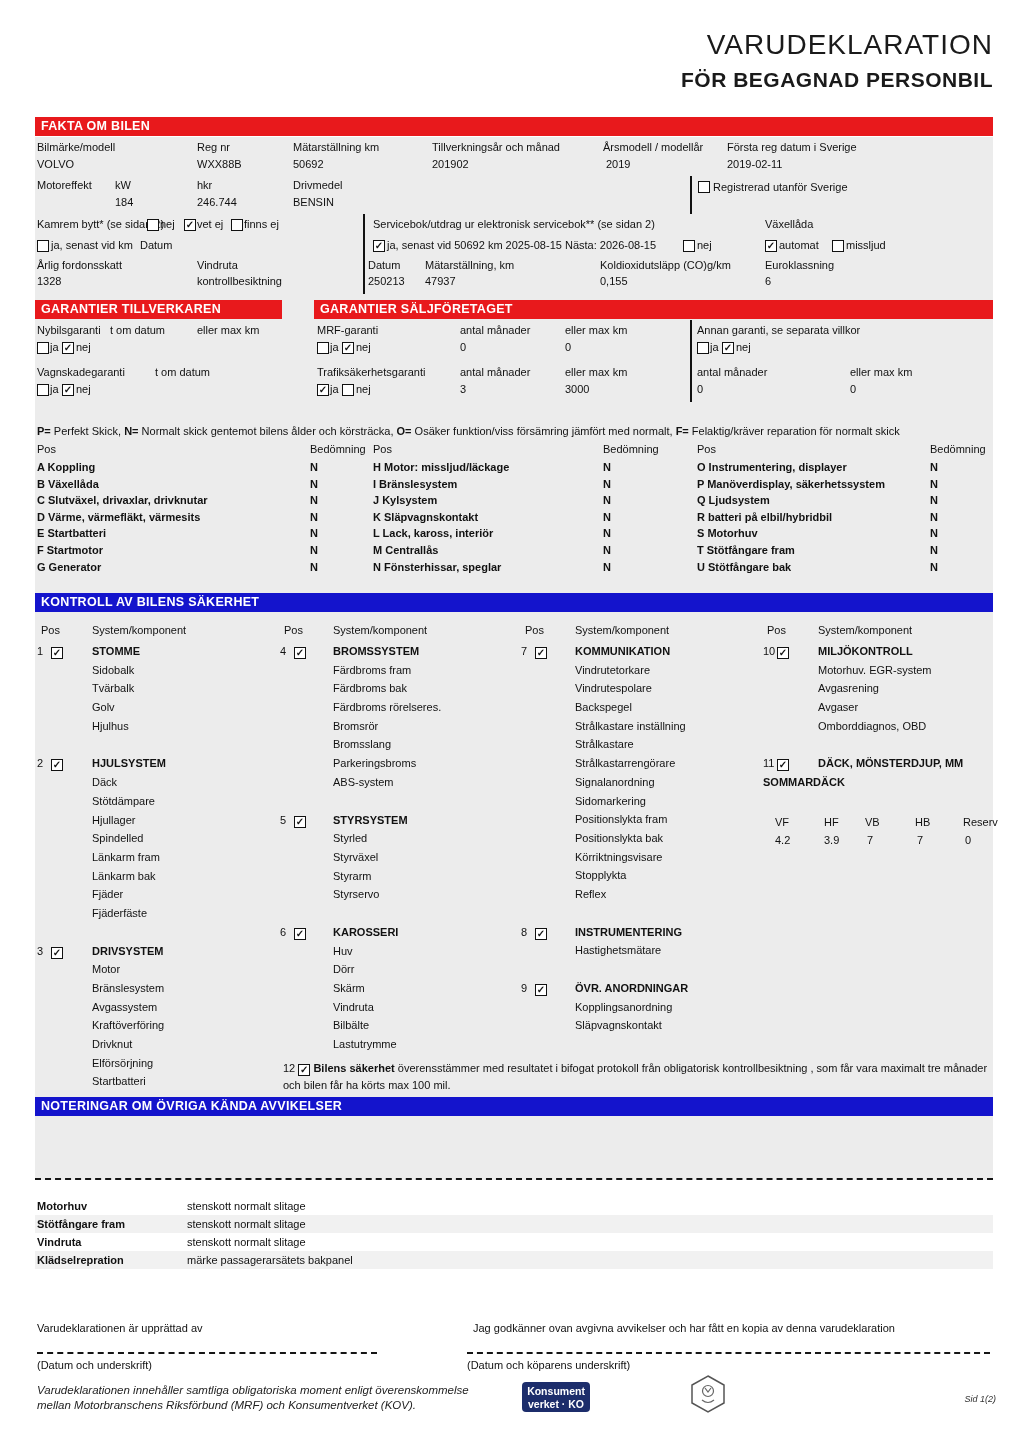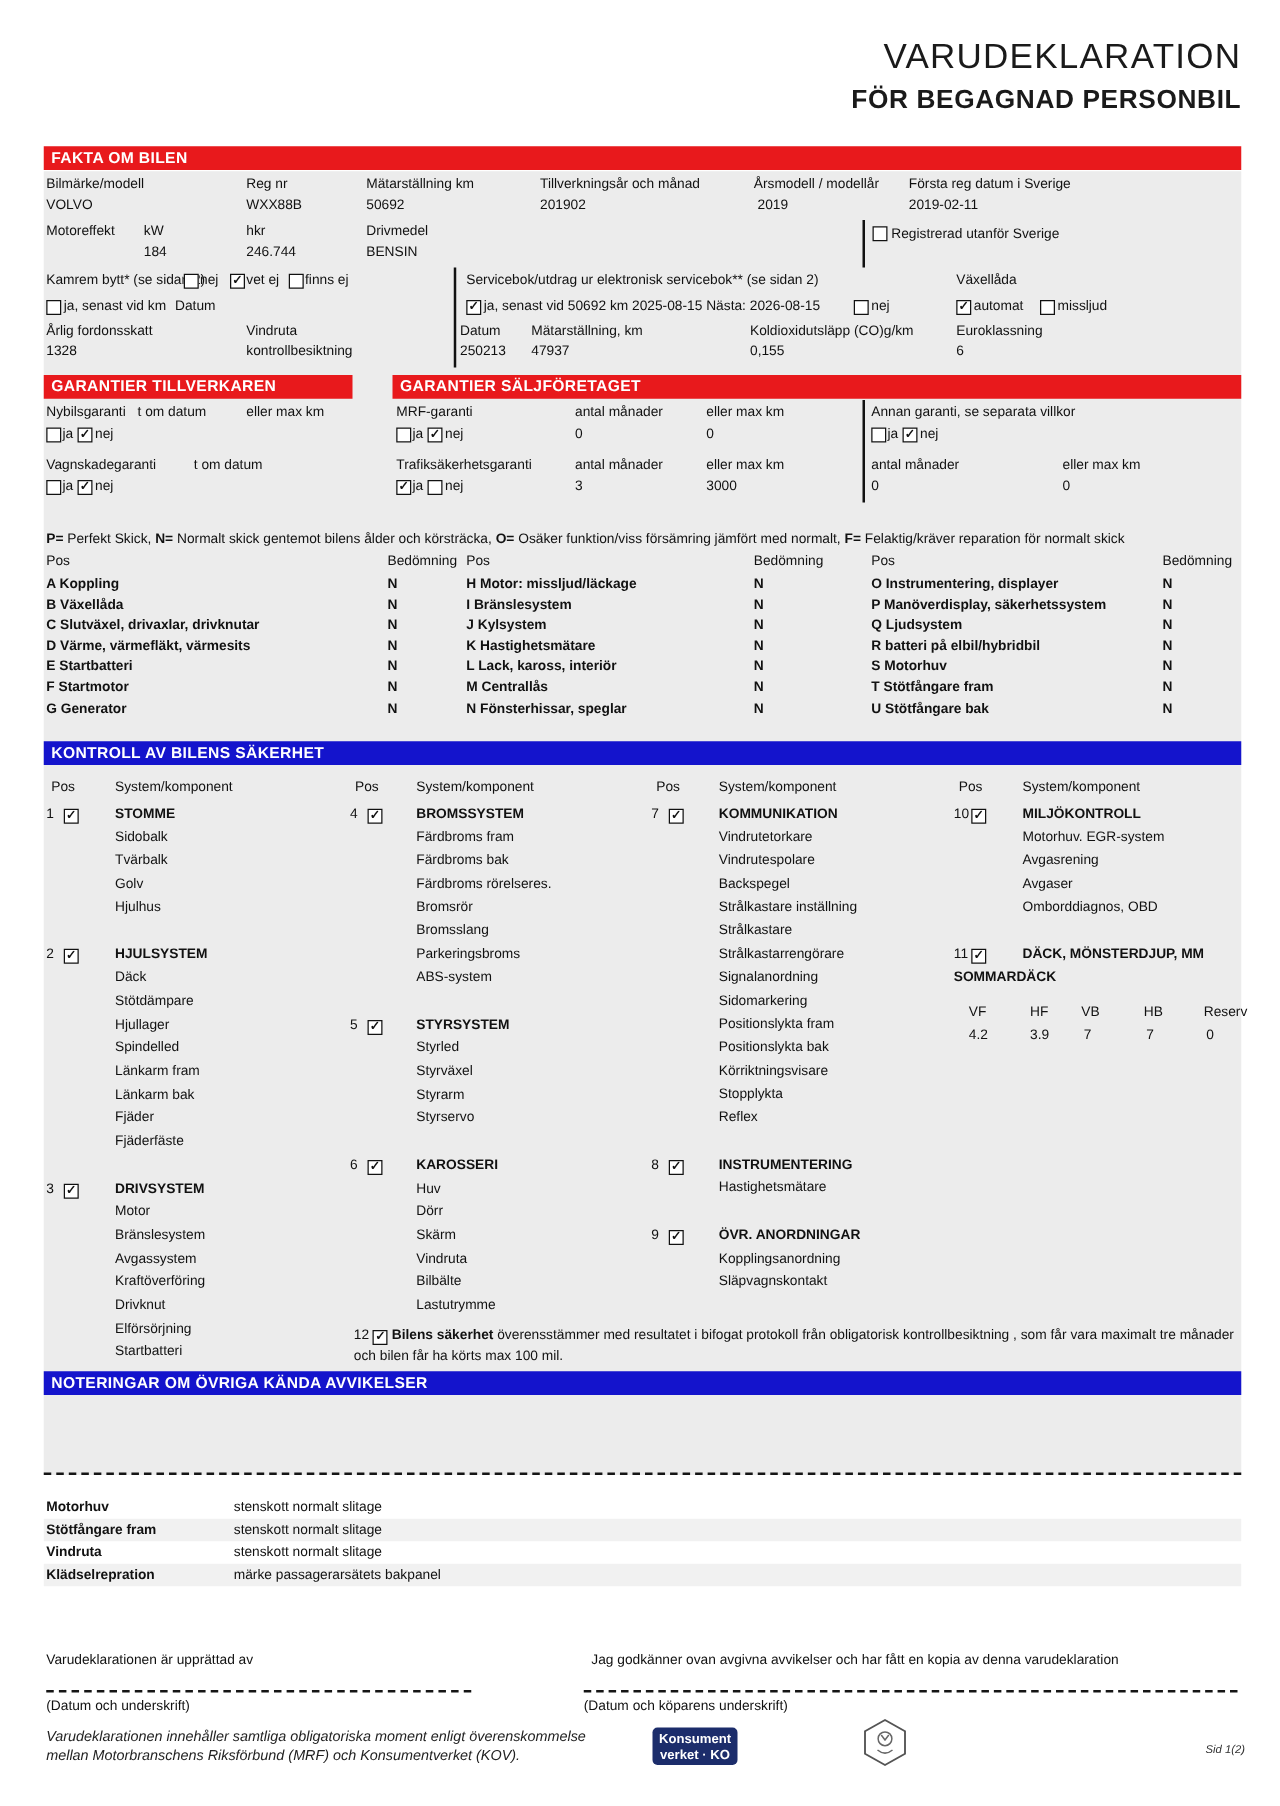"K Hastighetsmätare" span.kl2 { text: Hastighetsmätare -> Släpvagnskontakt }
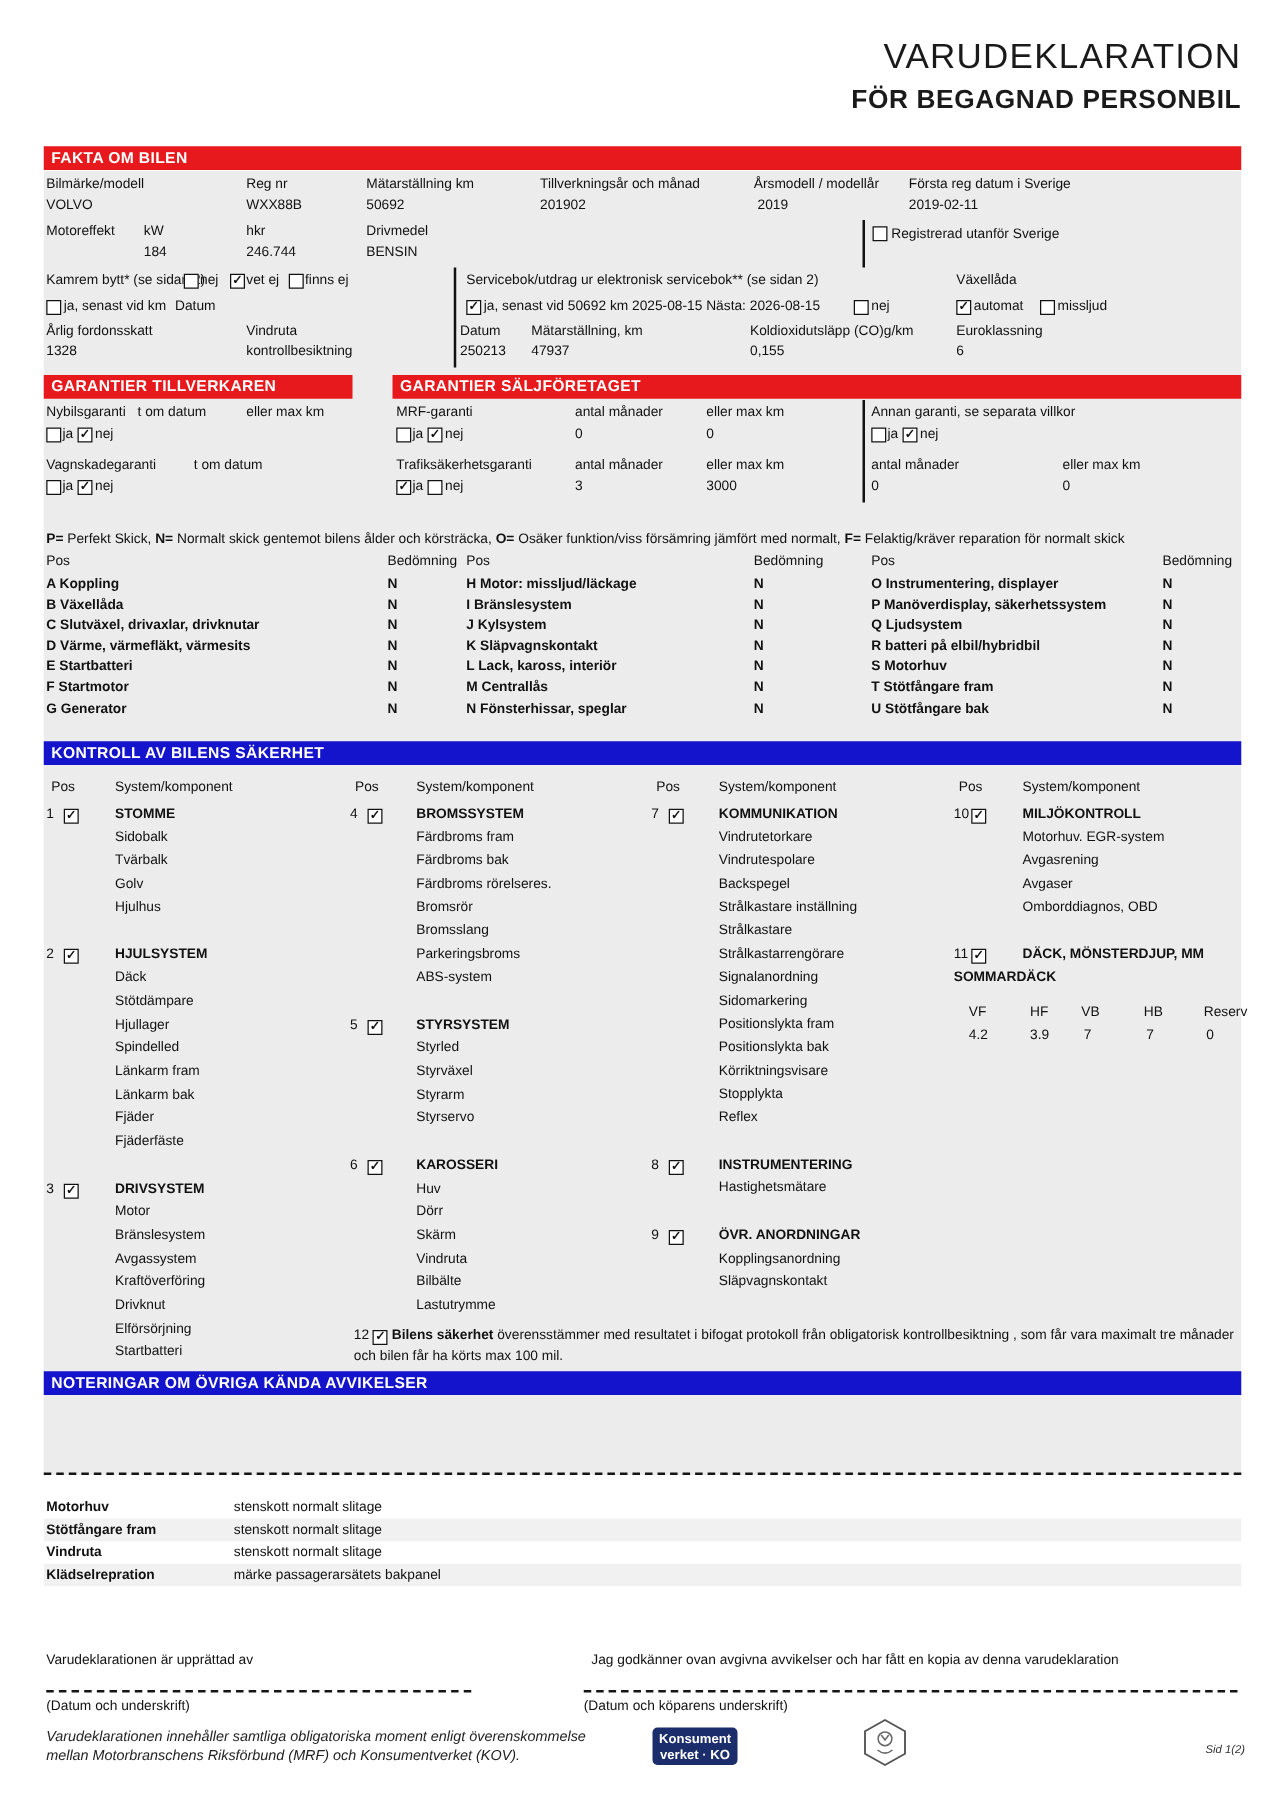"VF" div.tyrerow { margin-top: 12px -> 24px }
